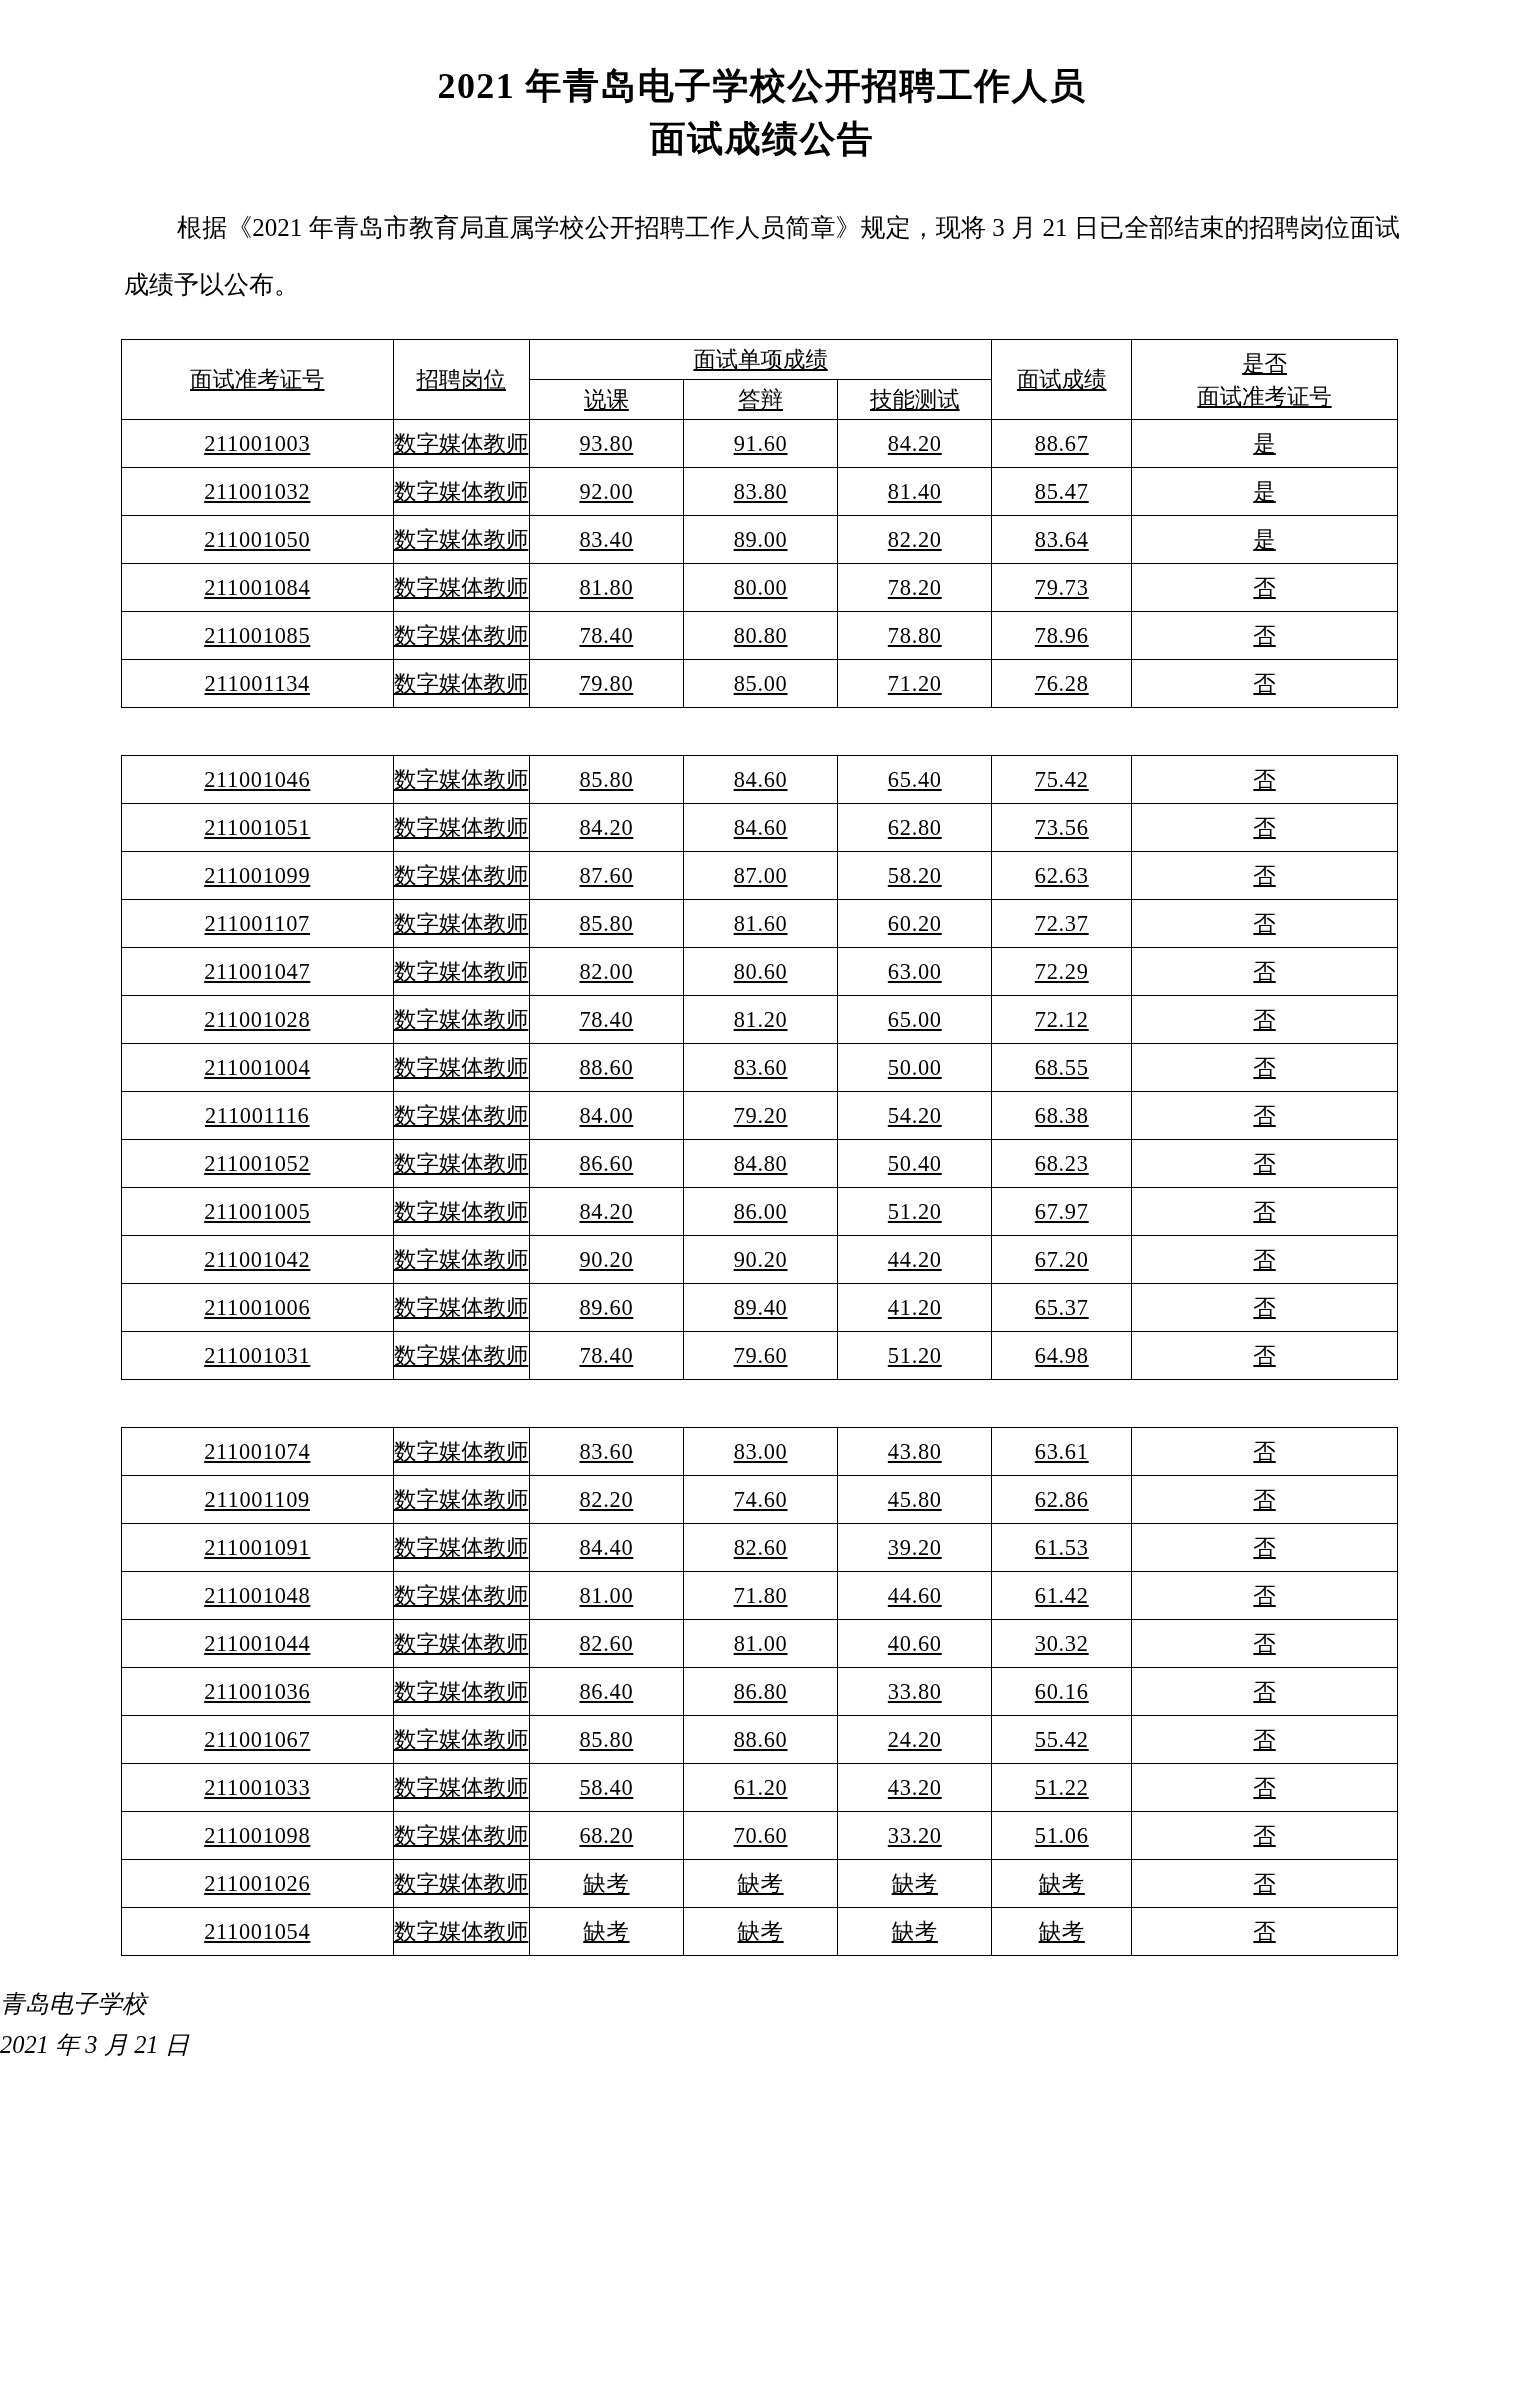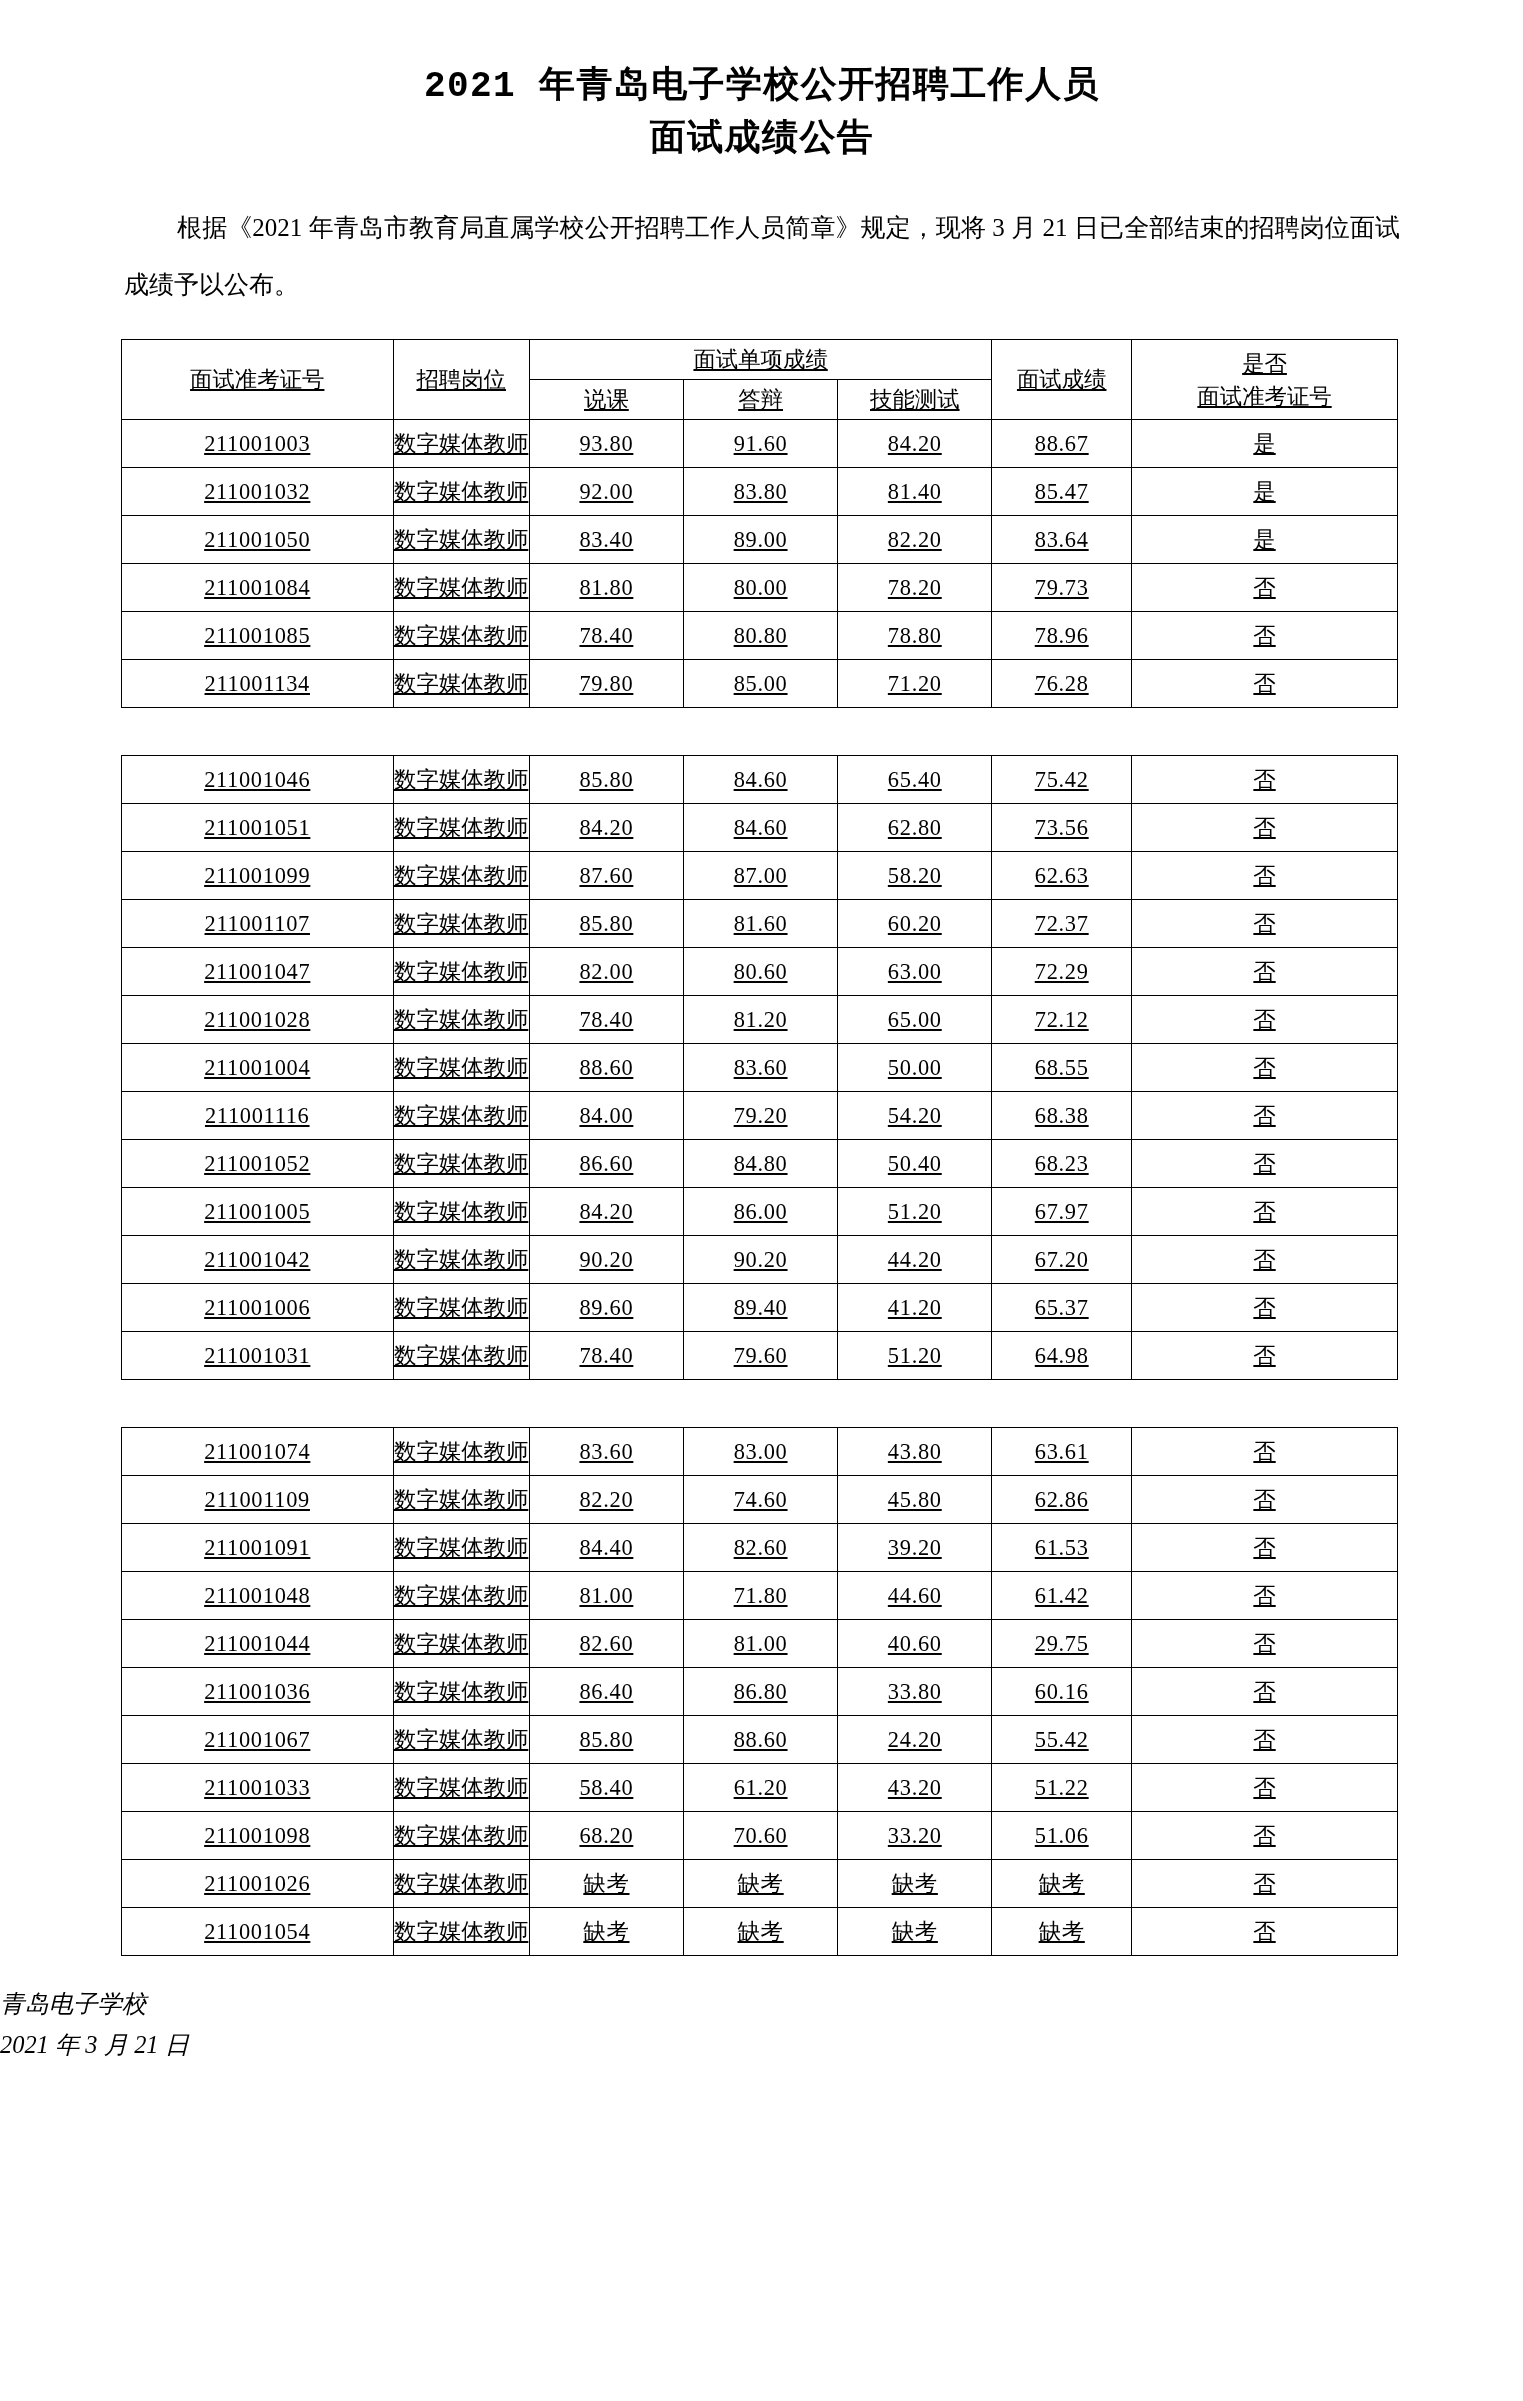"2021 年青岛电子学校公开招聘工作人员" .title-line { font-family: Liberation Mono, monospace -> Liberation Serif, serif }
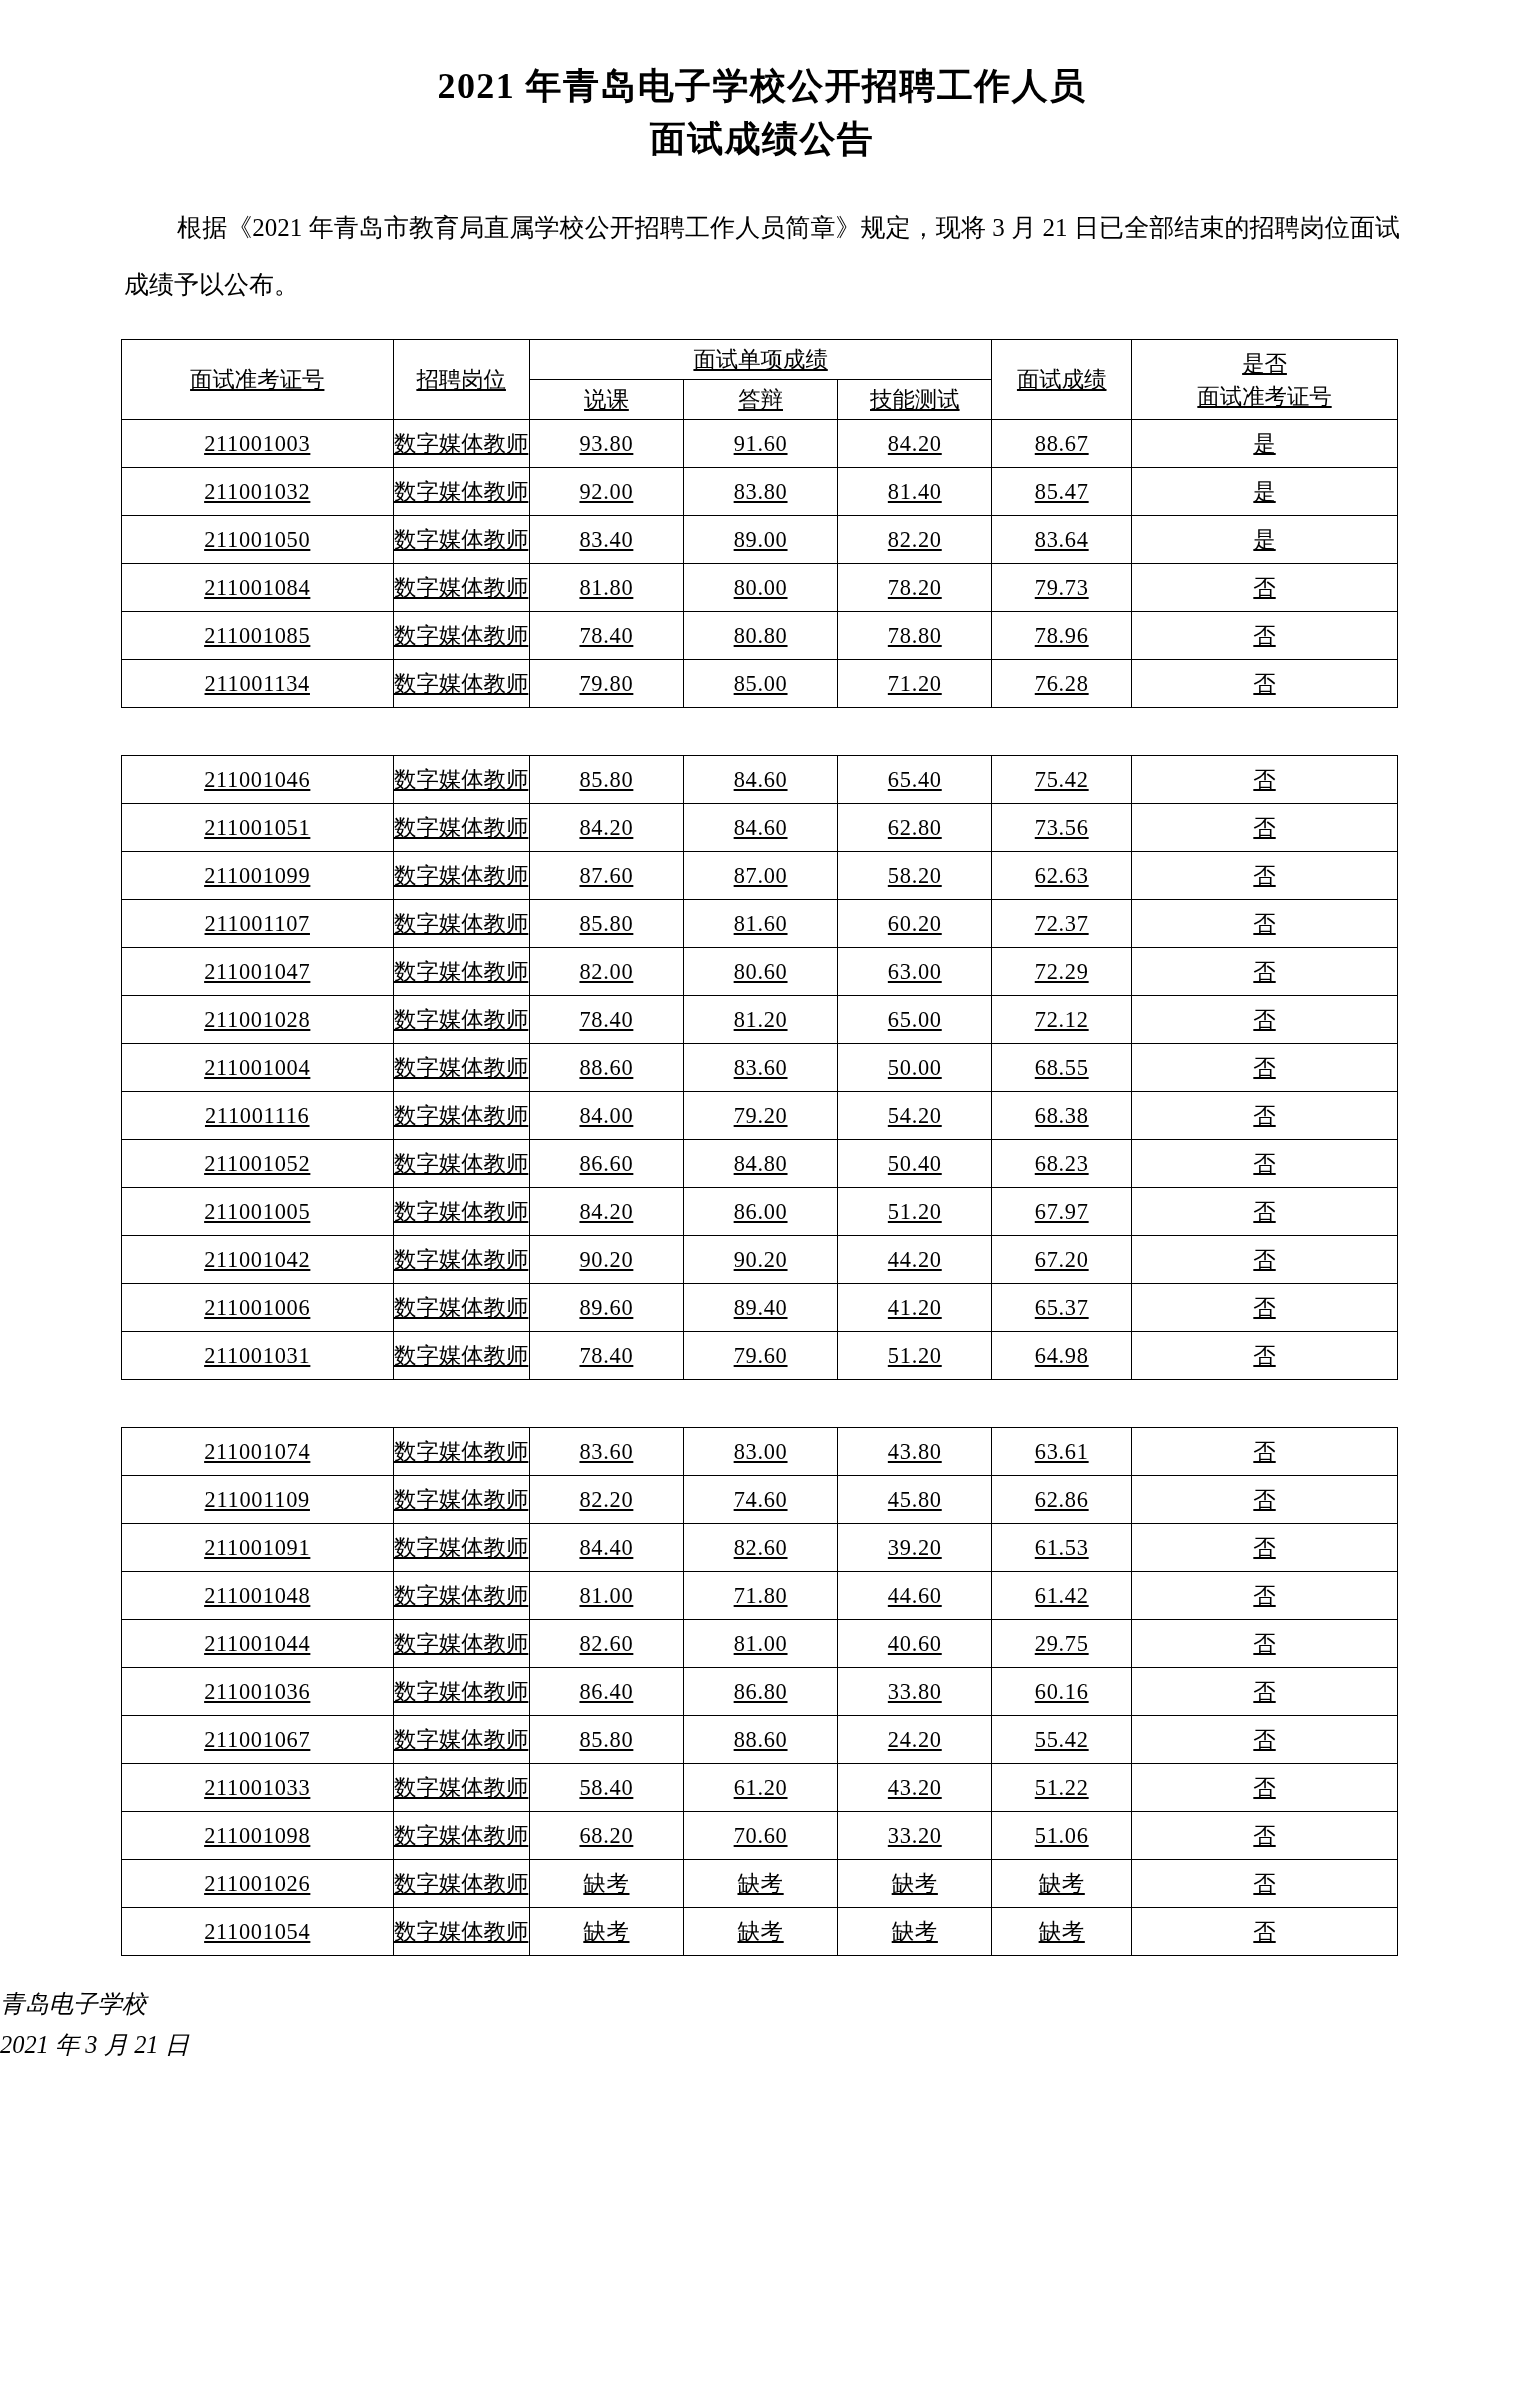"29.75" td.num { text: 29.75 -> 30.32 }
